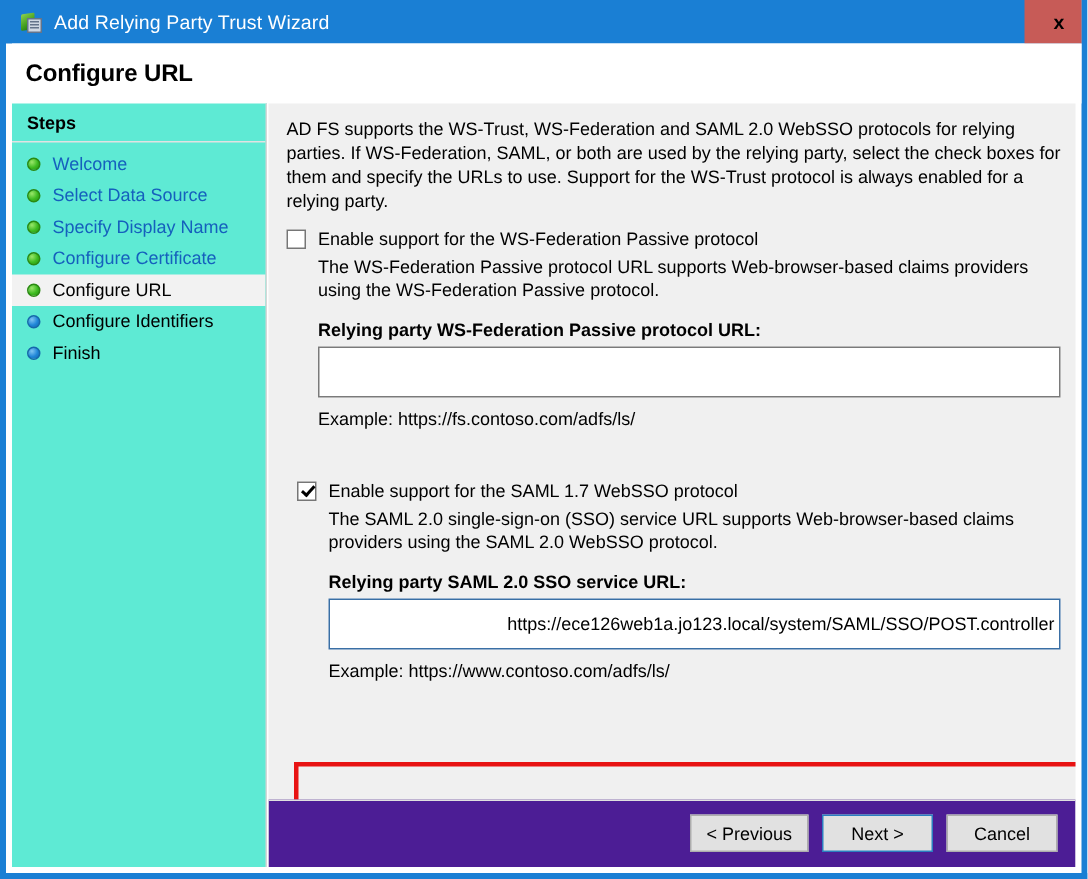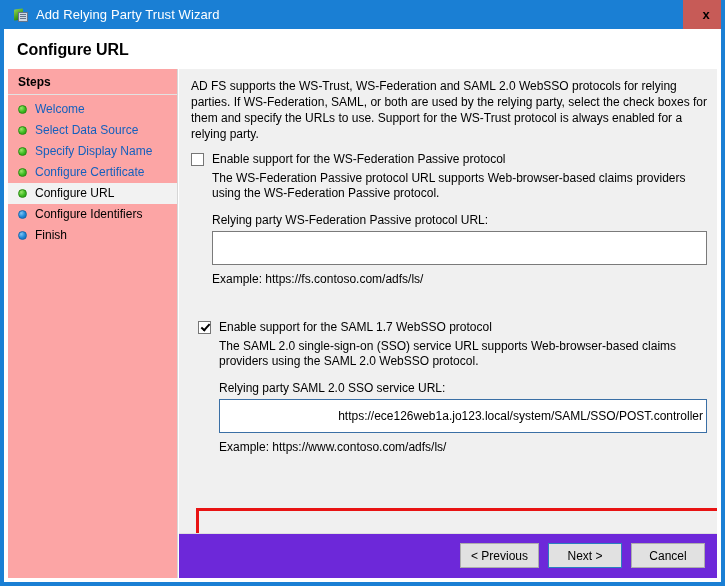"Steps" .sidebar { background: #fca5a5 -> #5eead4 }
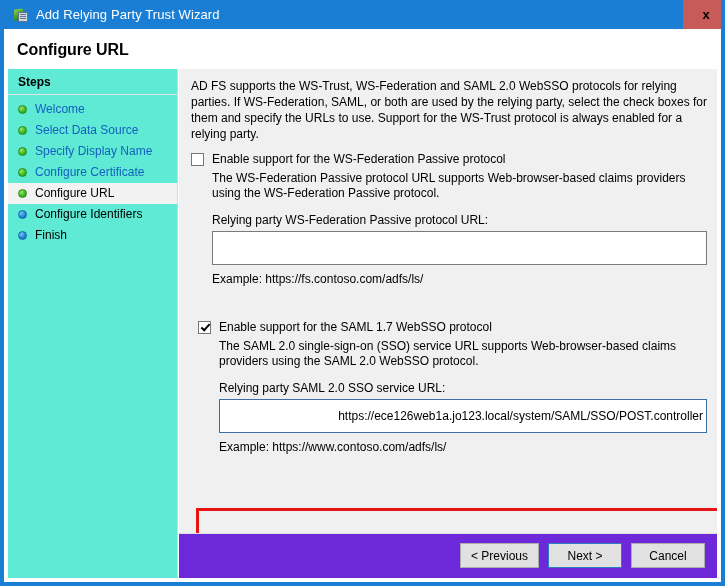"Relying party WS-Federation Passive" .field-label { font-weight: none -> bold }
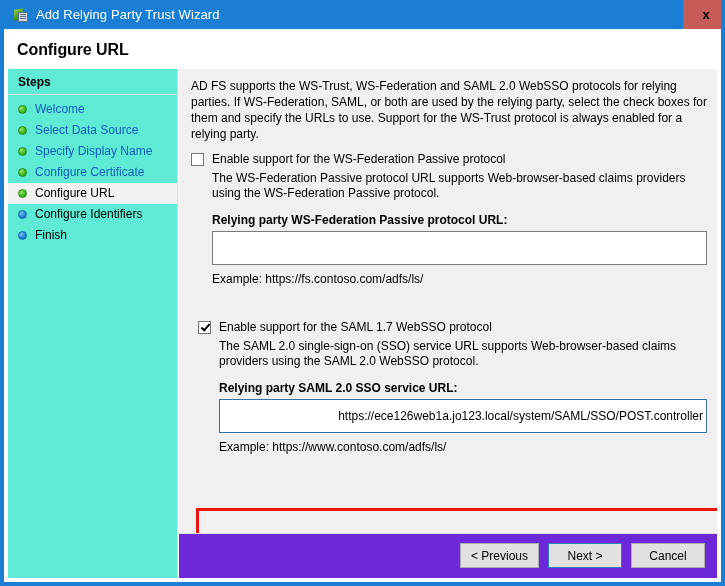"< Previous" .footer { background: #6d28d9 -> #4c1d95 }
